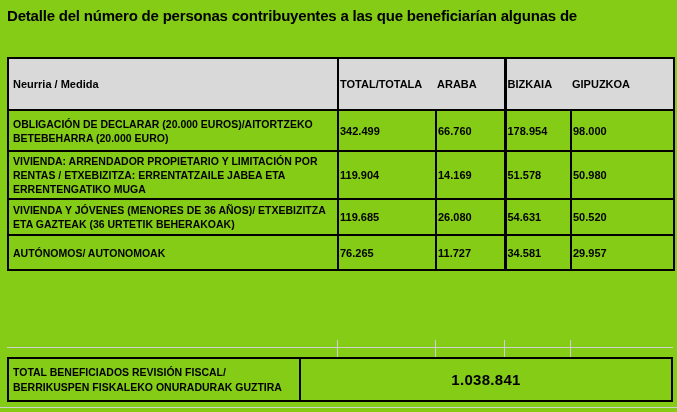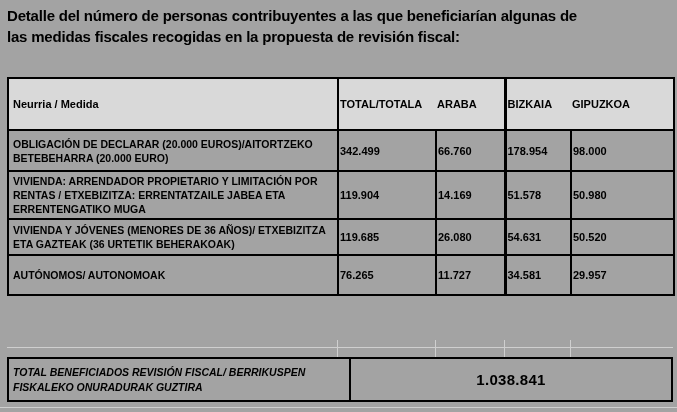"Detalle del número de personas" .page { background: #a3a3a3 -> #84cc16 }
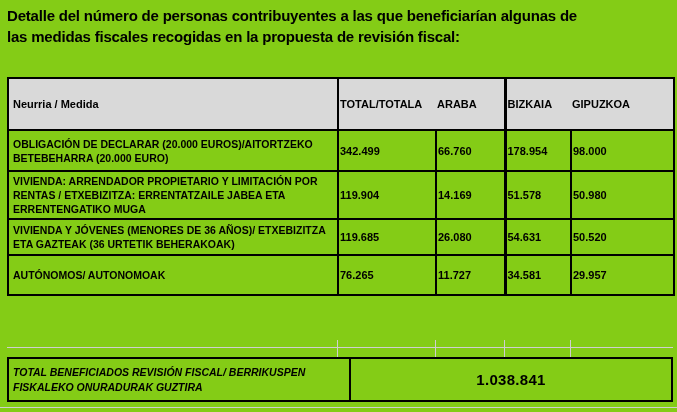"las medidas fiscales recogidas en" span.tline { html: <span>las medidas fiscales recogidas en la propuesta de revisión fiscal:</span> -> none }
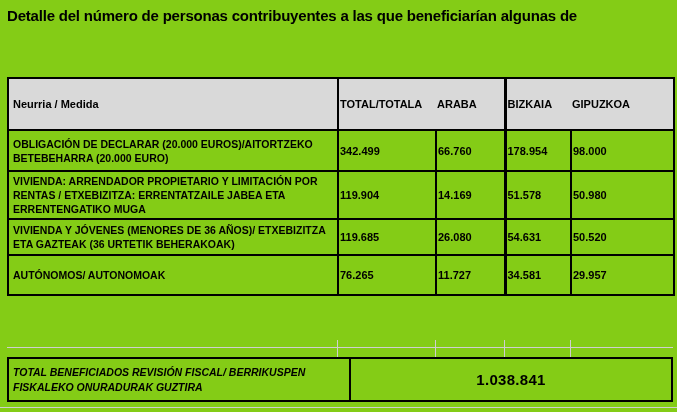"Neurria / Medida" table.main-table { margin-top: 20px -> none }
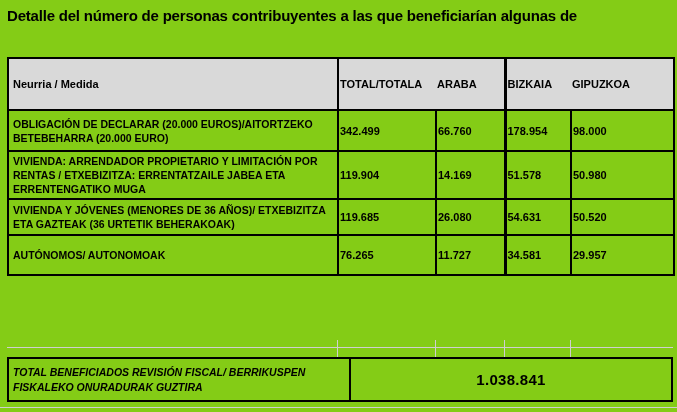"AUTÓNOMOS/ AUTONOMOAK" tr.hr5 { height: 40px -> 35px }
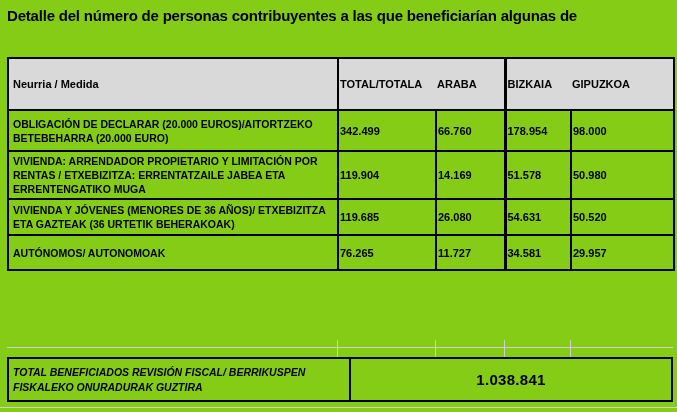"TOTAL BENEFICIADOS REVISIÓN FISCAL/" .total-label { font-style: italic -> none; width: 342px -> 292px }
